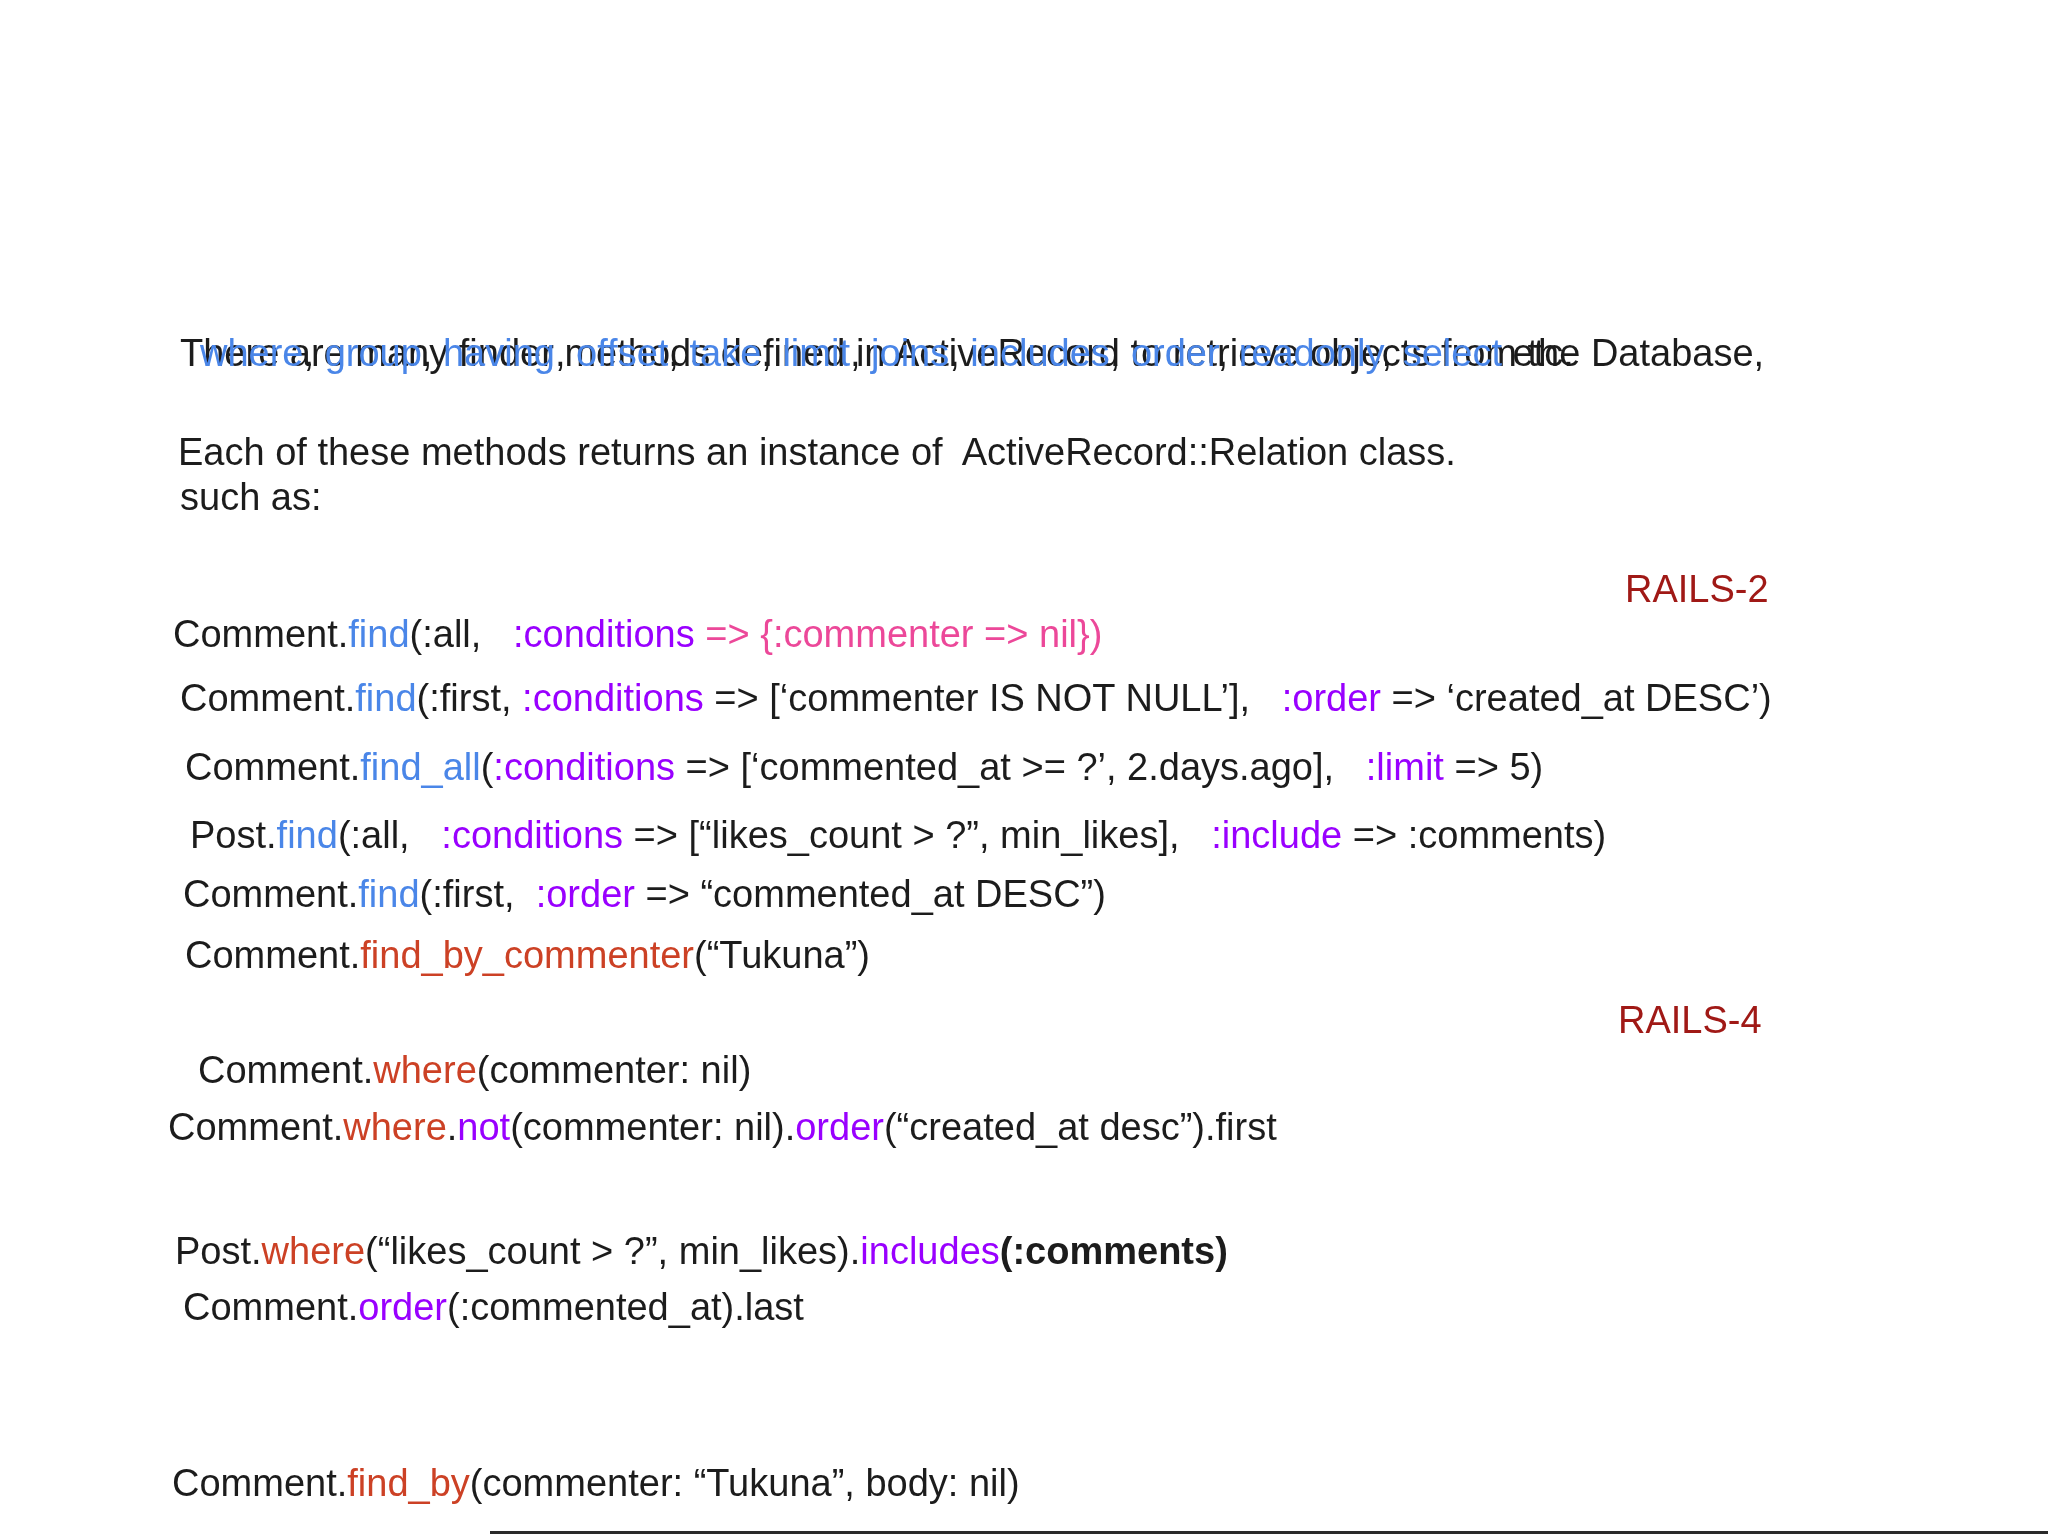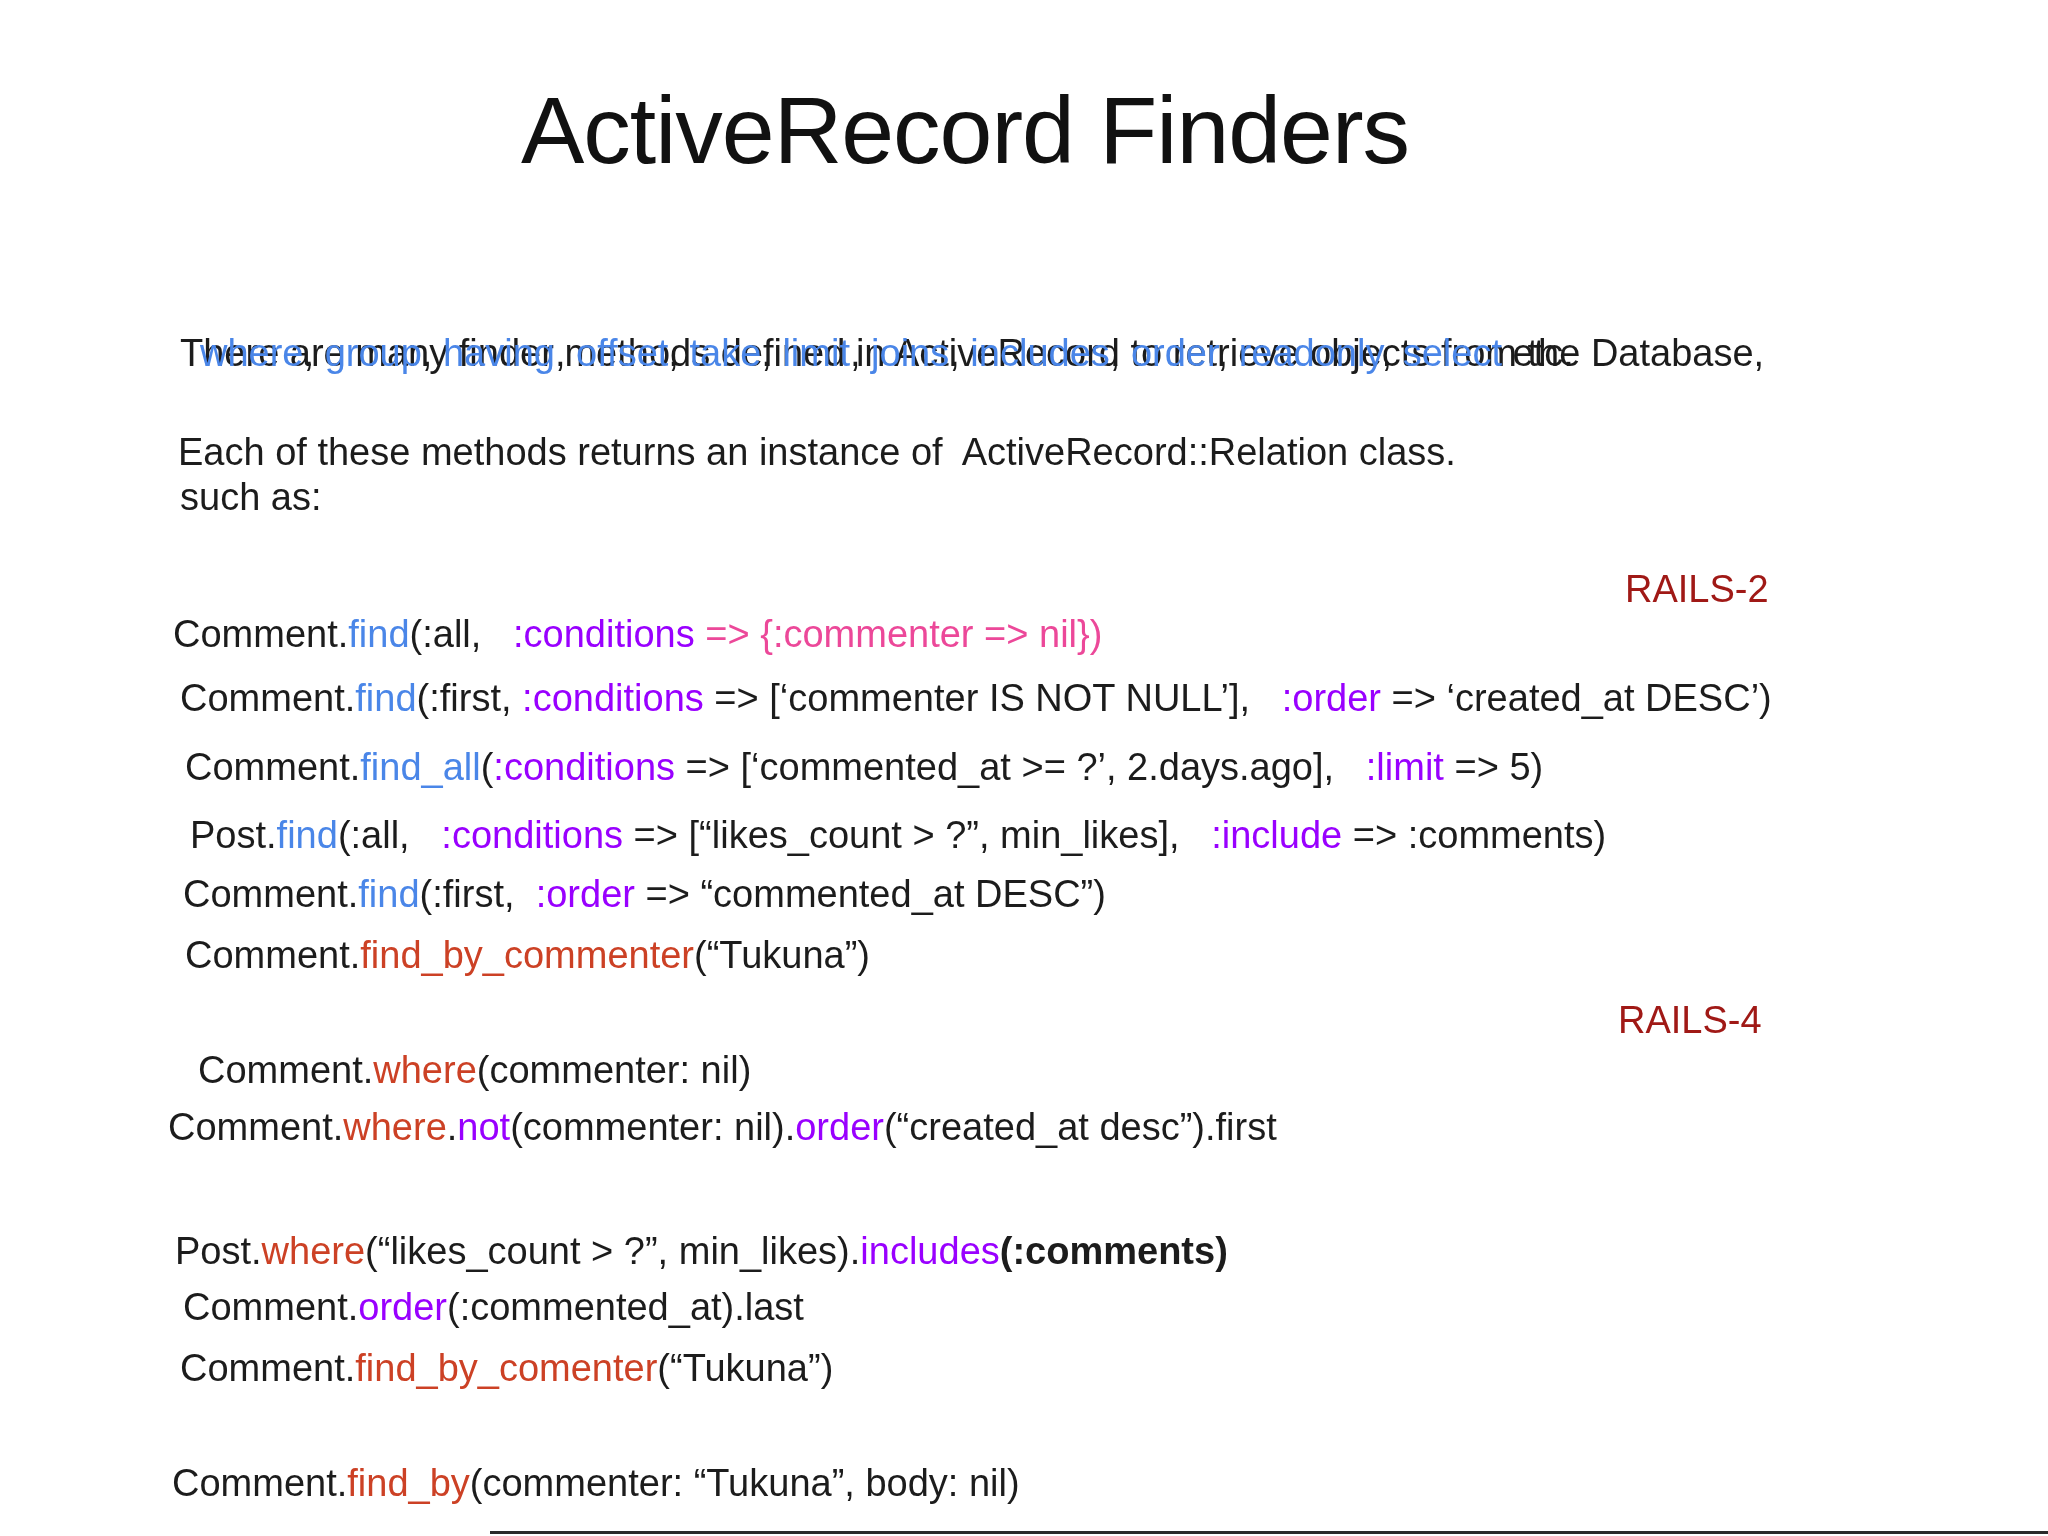"ActiveRecord Finders" div.title { html: <div>ActiveRecord Finders</div> -> none }
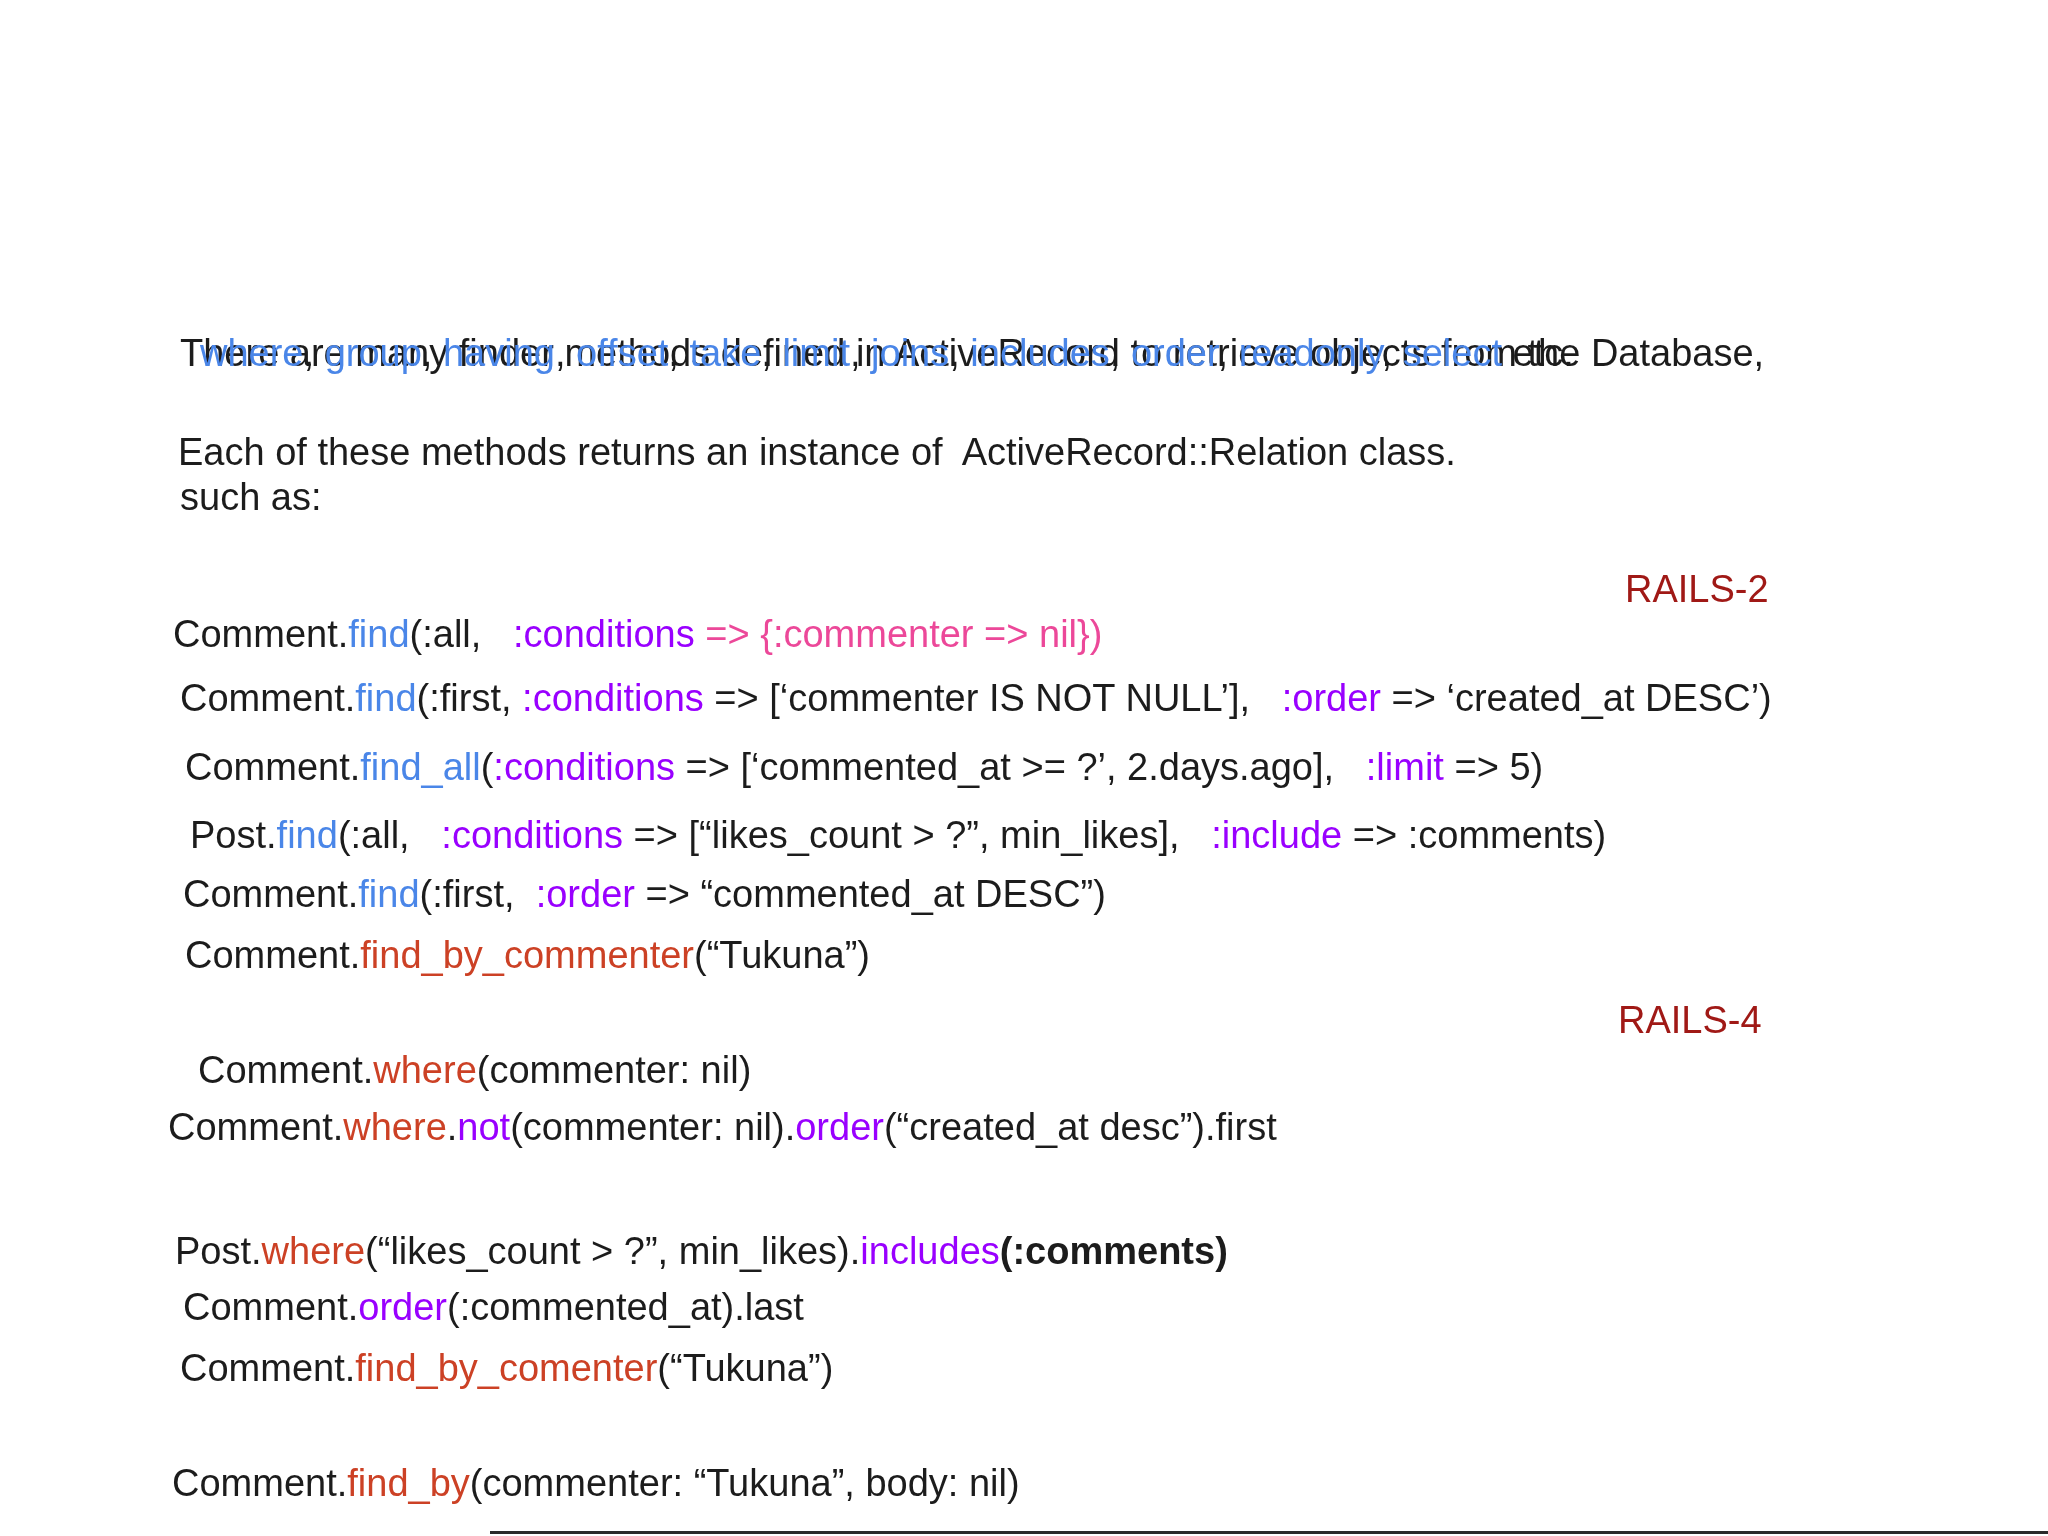"Comment.find_by_comenter(“Tukuna”)" div.code-line { html: <div><span>Comment.</span><span>find_by_comenter</span><span>(“Tukuna”)</span></div> -> none }
